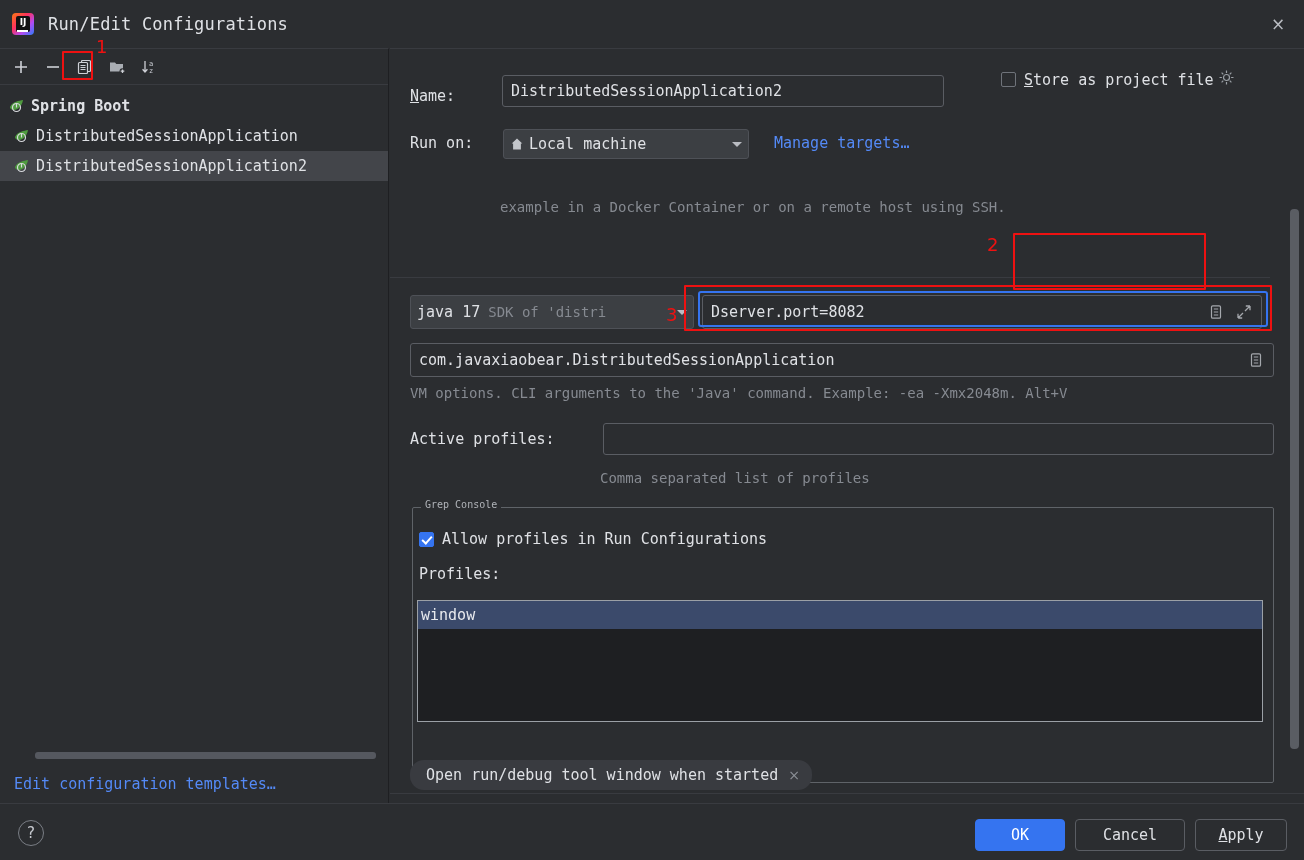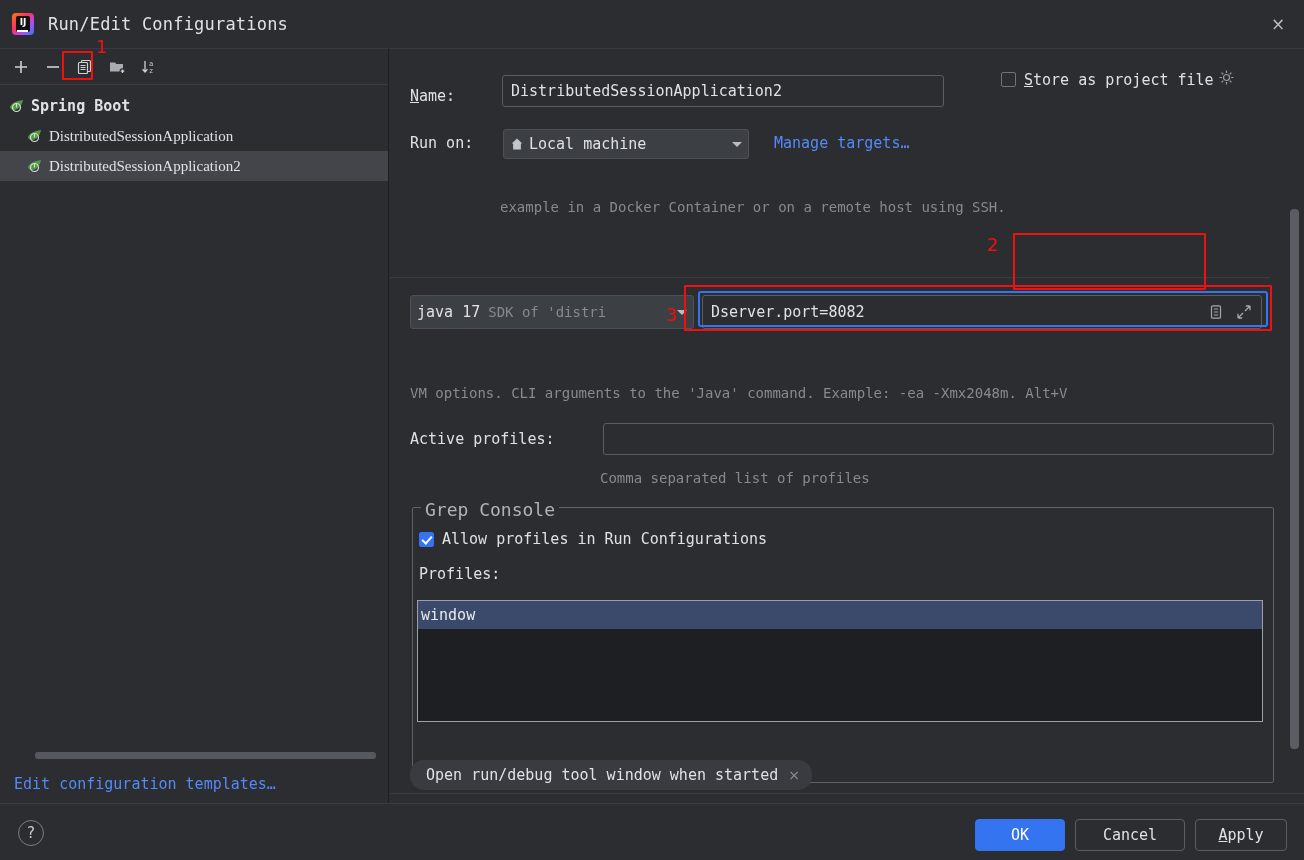"DistributedSessionApplication" .tree-row.level1 { font-family: Liberation Serif, serif -> none; padding-left: 26px -> 13px }
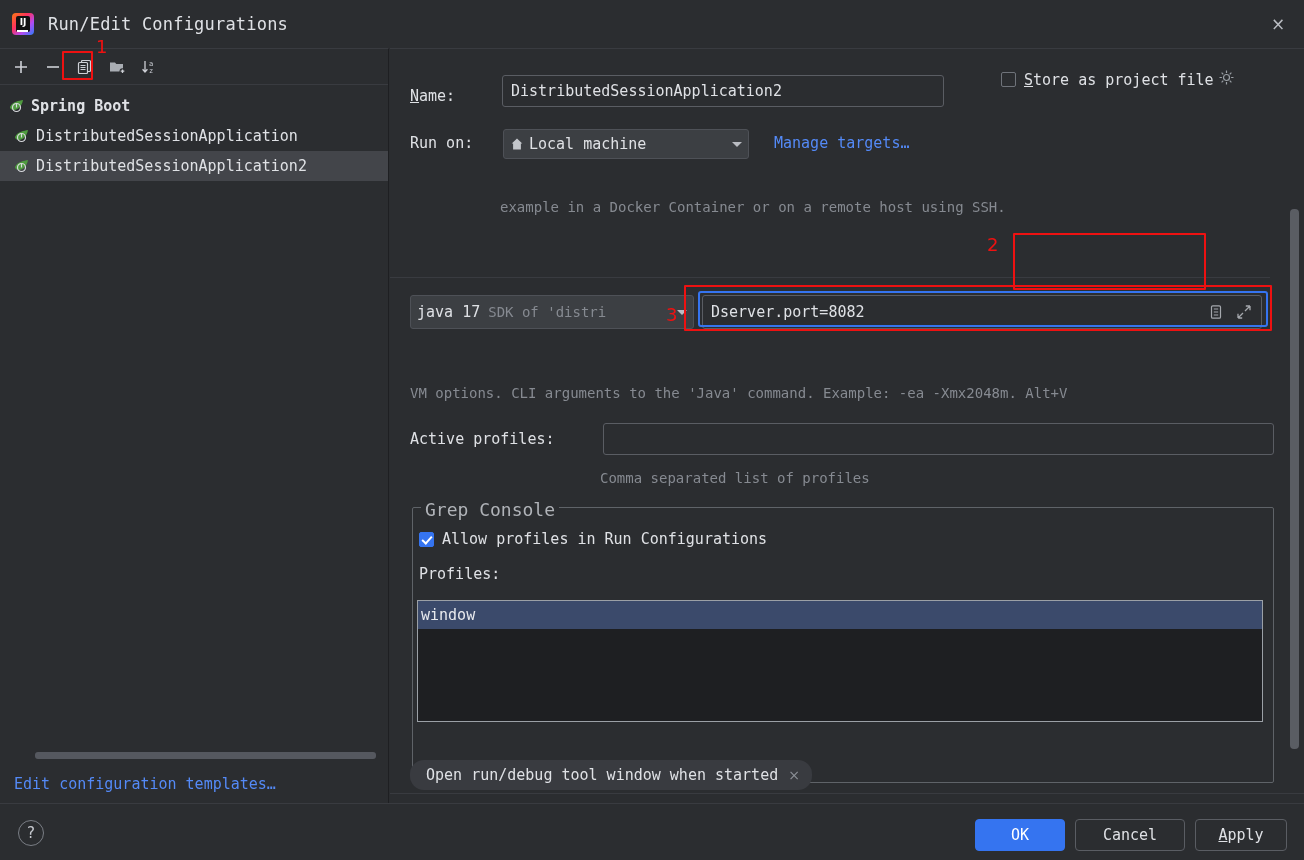"com.javaxiaobear.DistributedSessionAppli" div.txtfield { html: none -> <div> <span>com.javaxiaobear.DistributedSessionApplication</span> <span> <svg> <rect></rect> <path></path> </svg> </span> </div> }
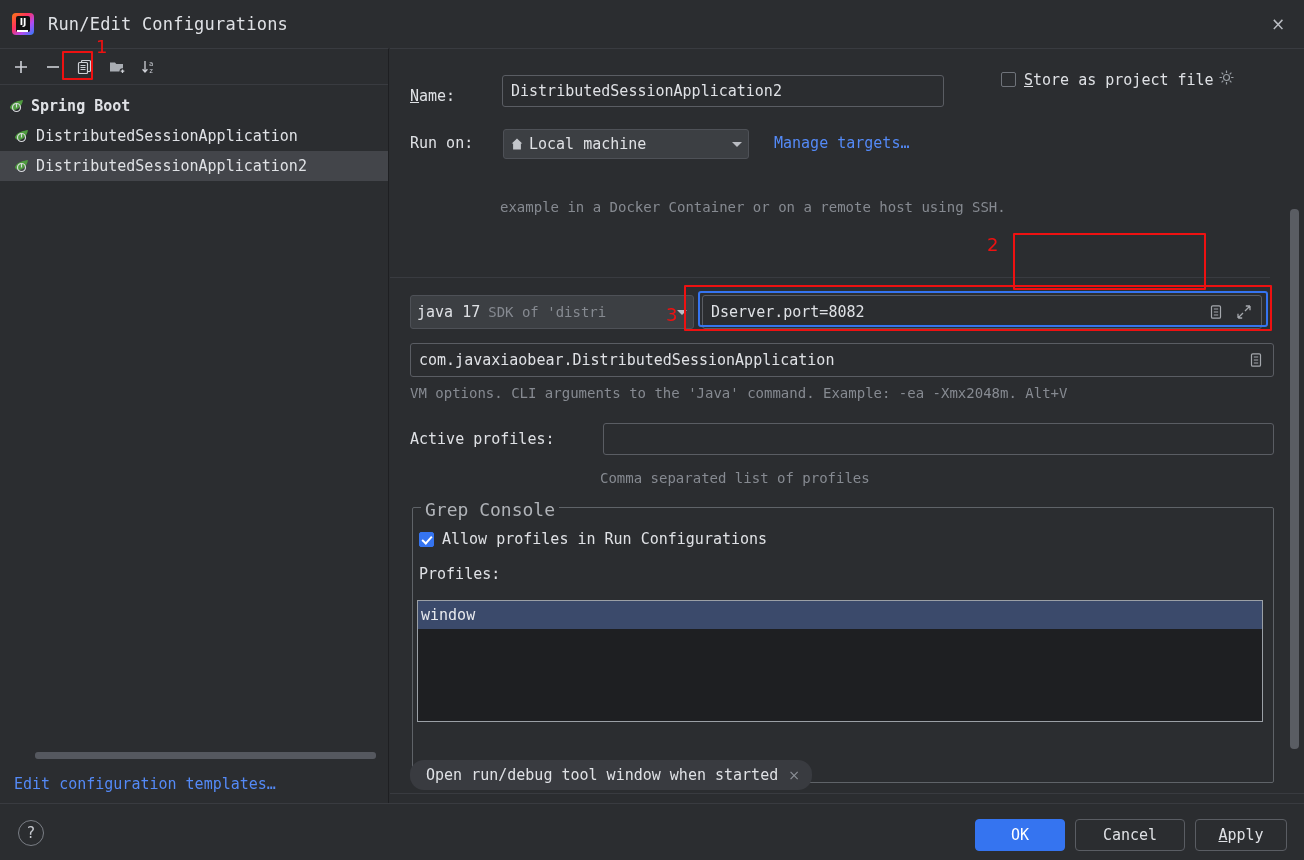"Grep Console" .groupbox-title { font-size: 18px -> 10px }
